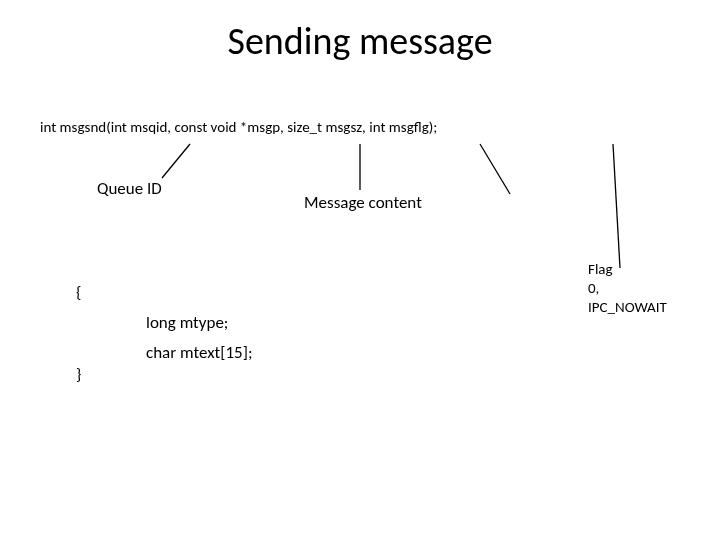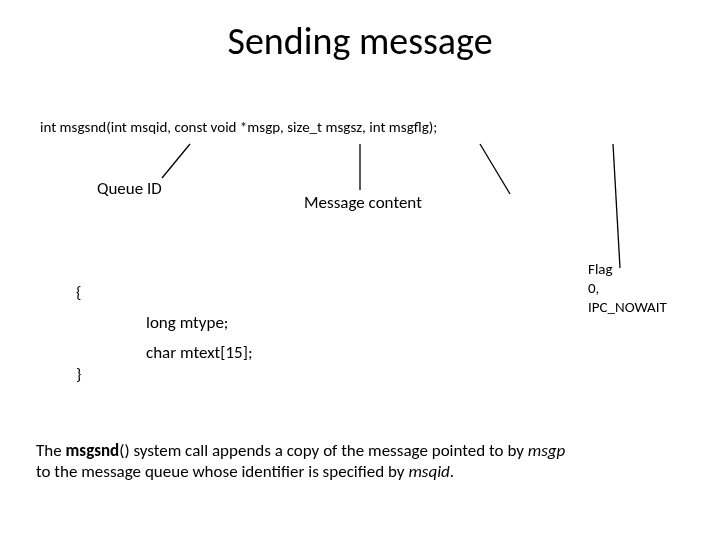"Sending message" .slide { padding-left: 28px -> none }
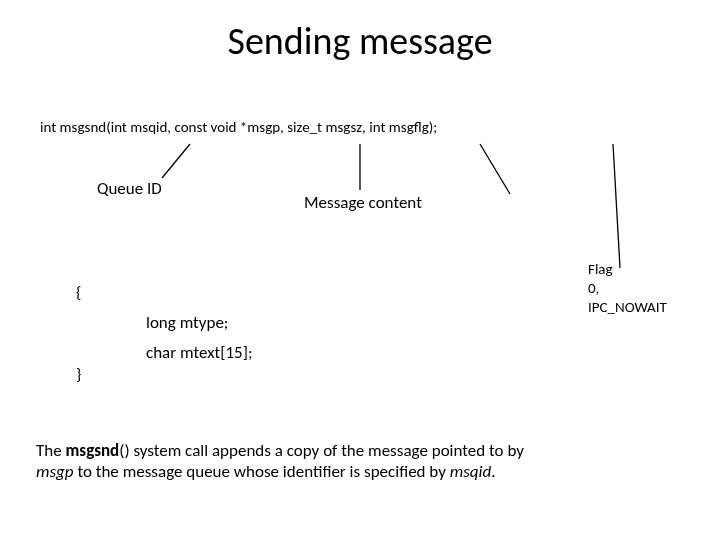"The msgsnd() system call appends" div.desc { html: <div> <span>The </span><span>msgsnd</span><span>() system call appends a copy of the message pointed to by </span><span>msgp</span><span> to the message queue whose identifier is specified by </span><span>msqid</span><span>.</span> </div> -> none }
